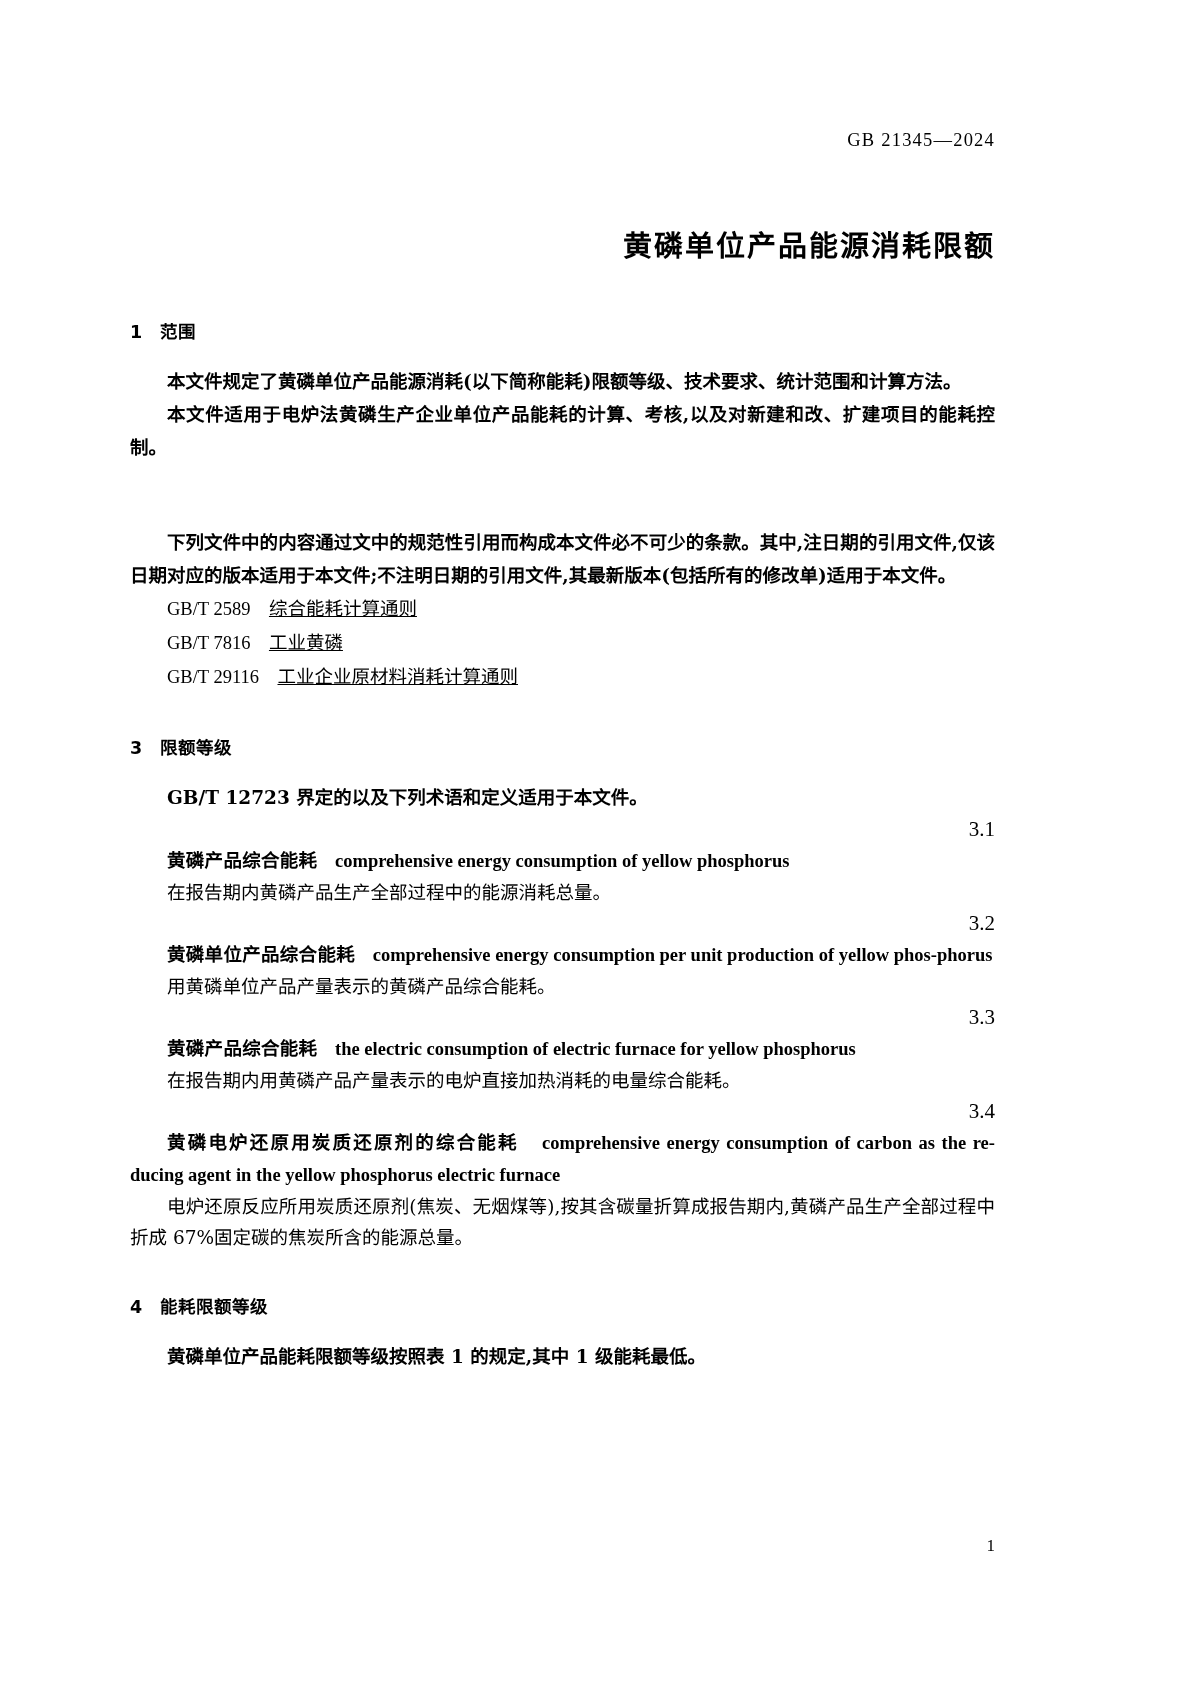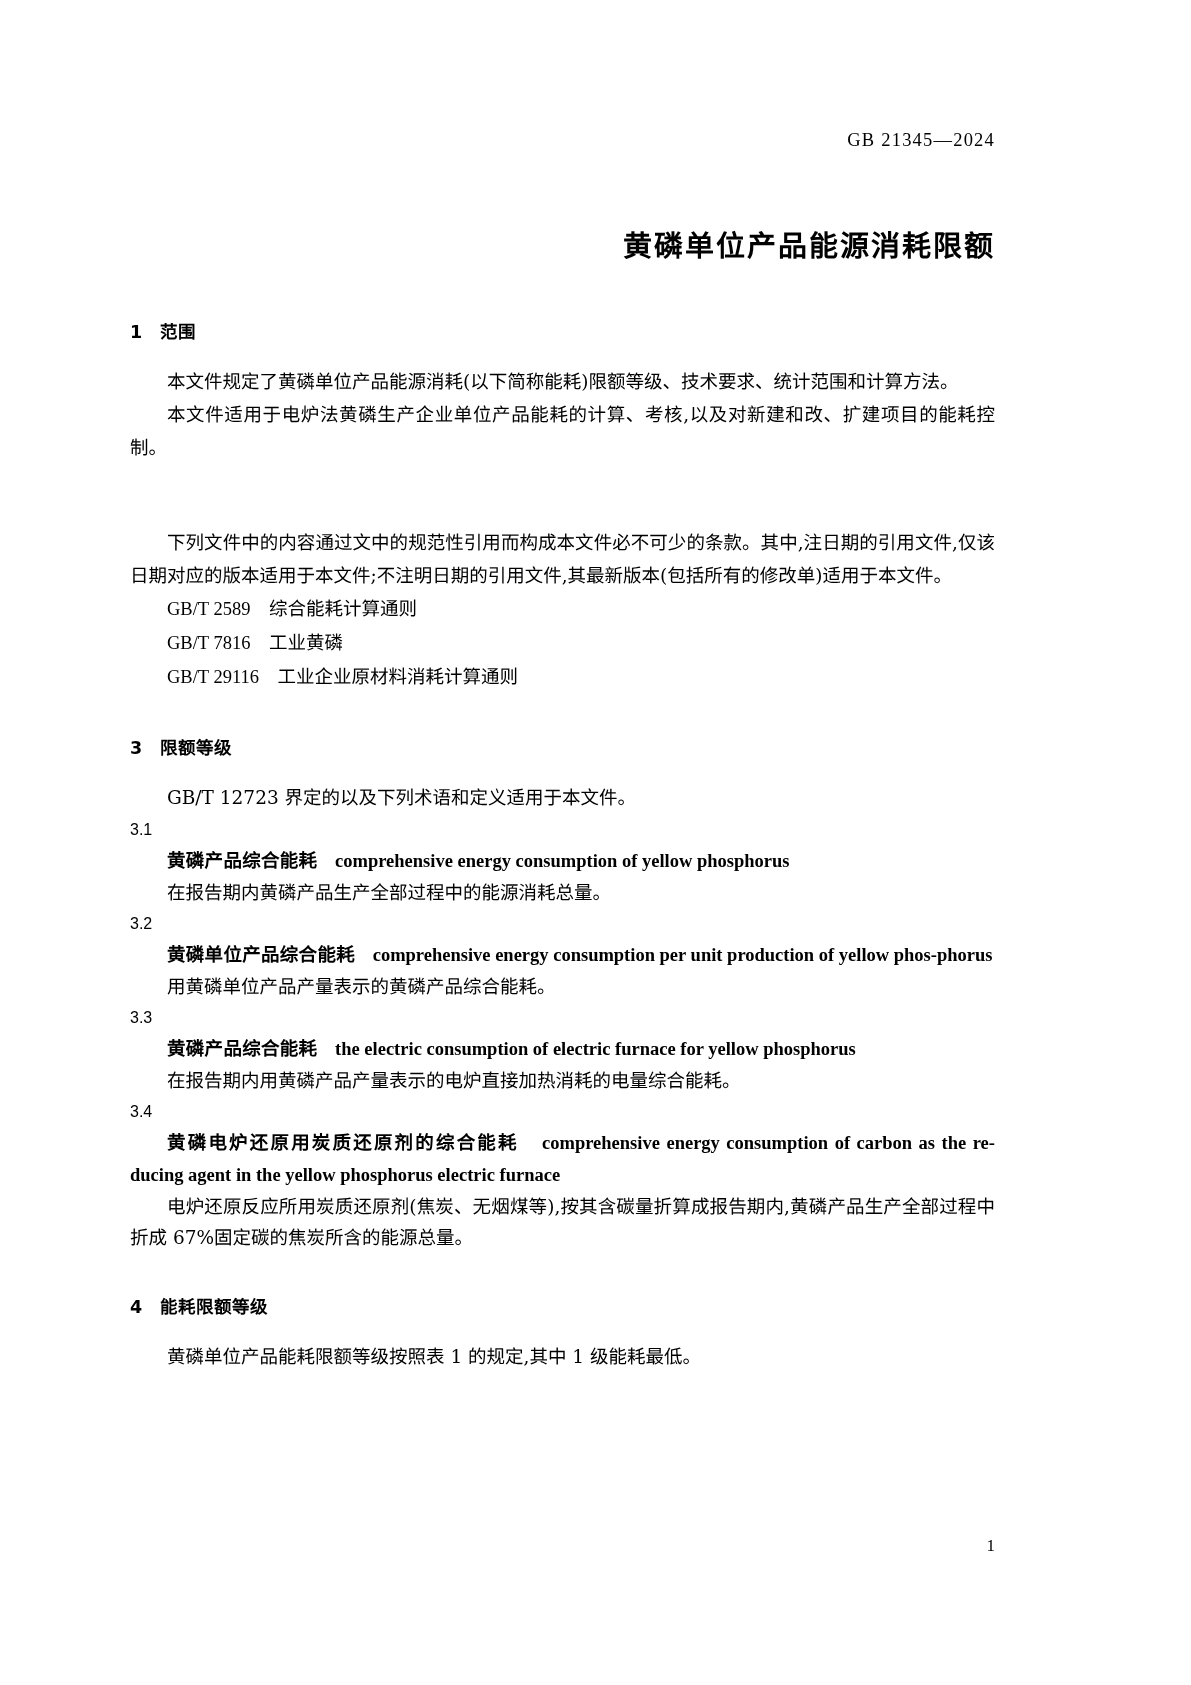"本文件规定了黄磷单位产品能源消耗(以下简称能耗)限额等级、技术要求、统计范围和计" .indent { font-weight: none -> bold }
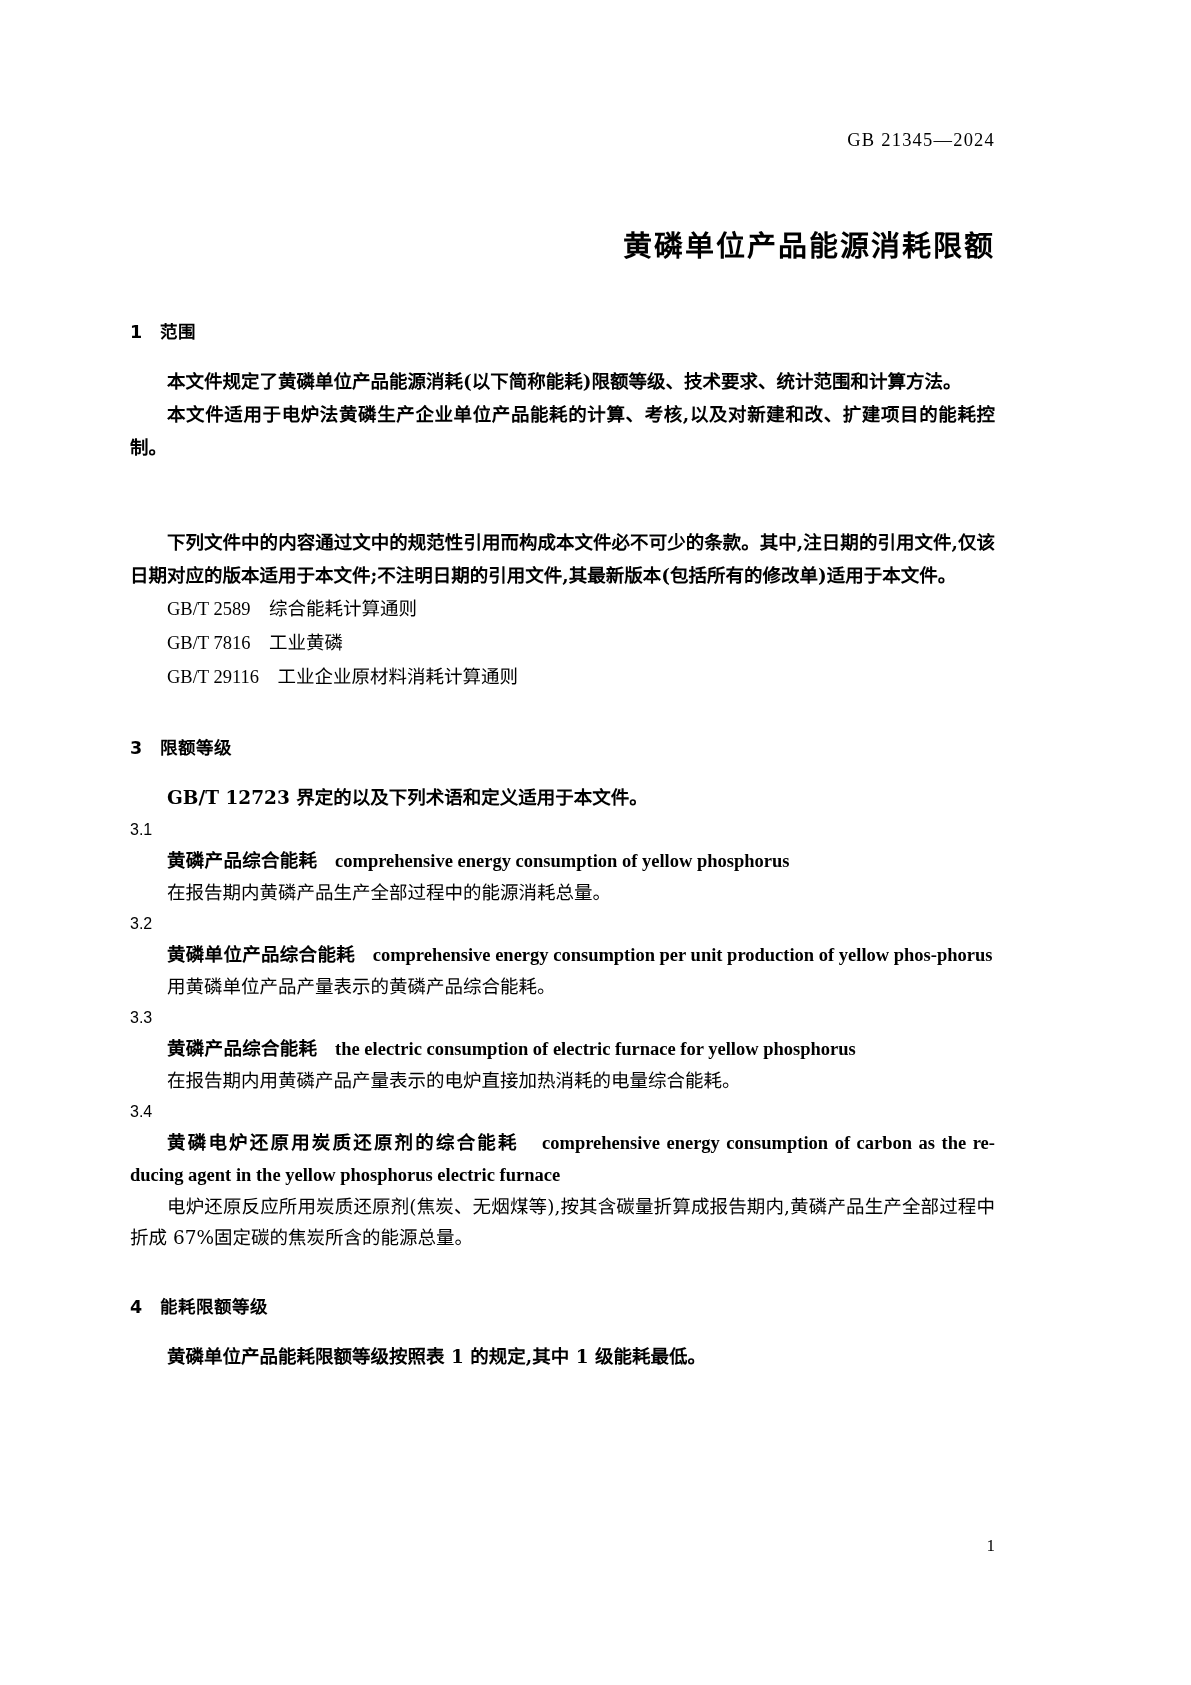"综合能耗计算通则" .ref-line .cn { text-decoration: none -> underline }
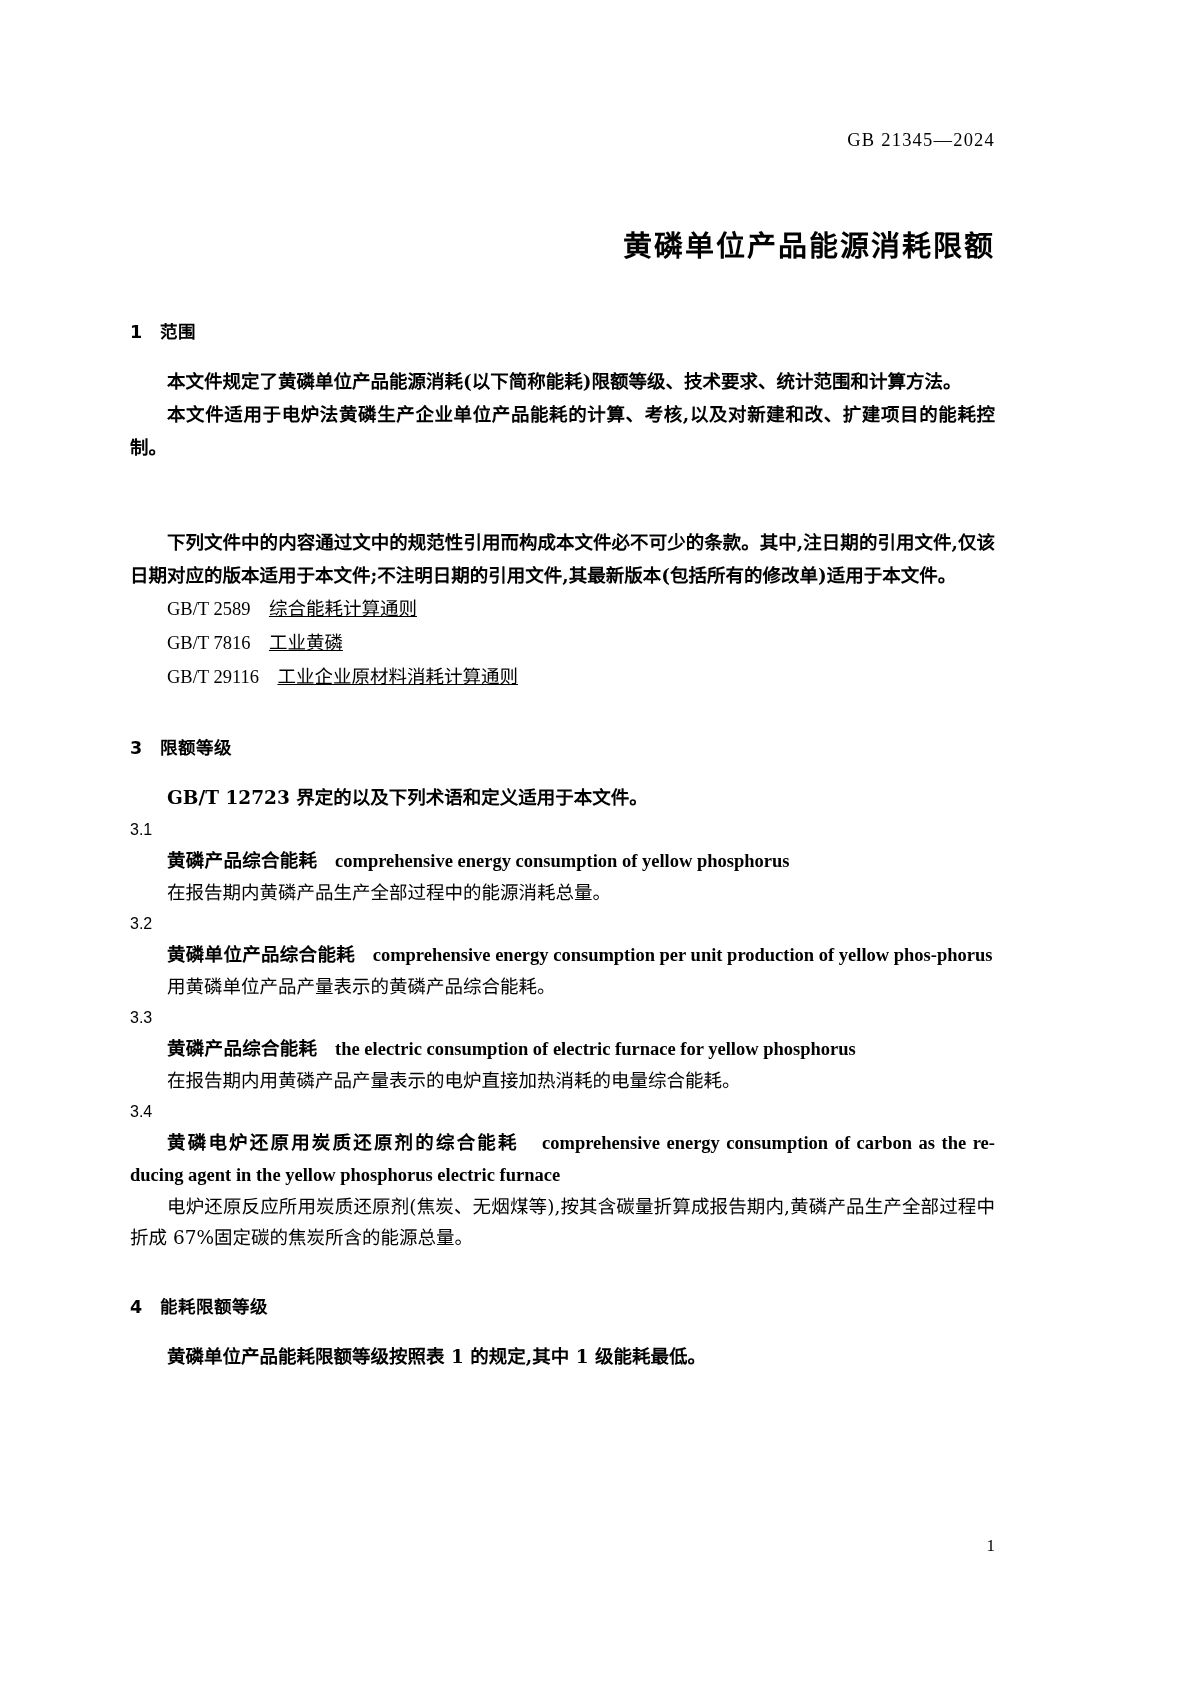"3.1" .term-num { font-family: Liberation Sans, sans-serif -> Liberation Serif, serif; font-size: 16px -> 21px; text-align: none -> right }
